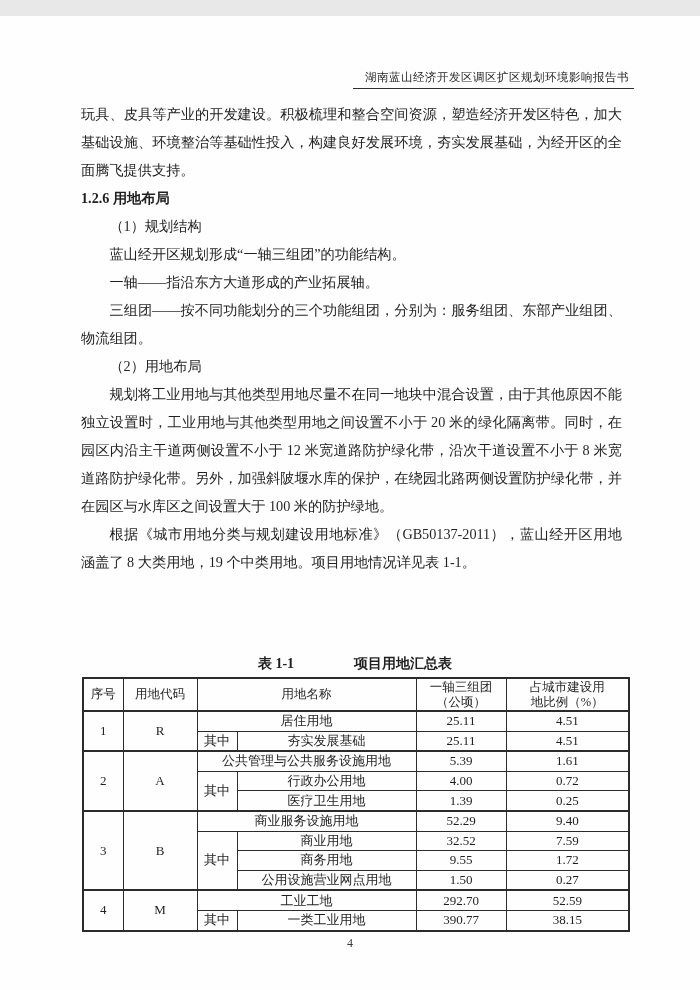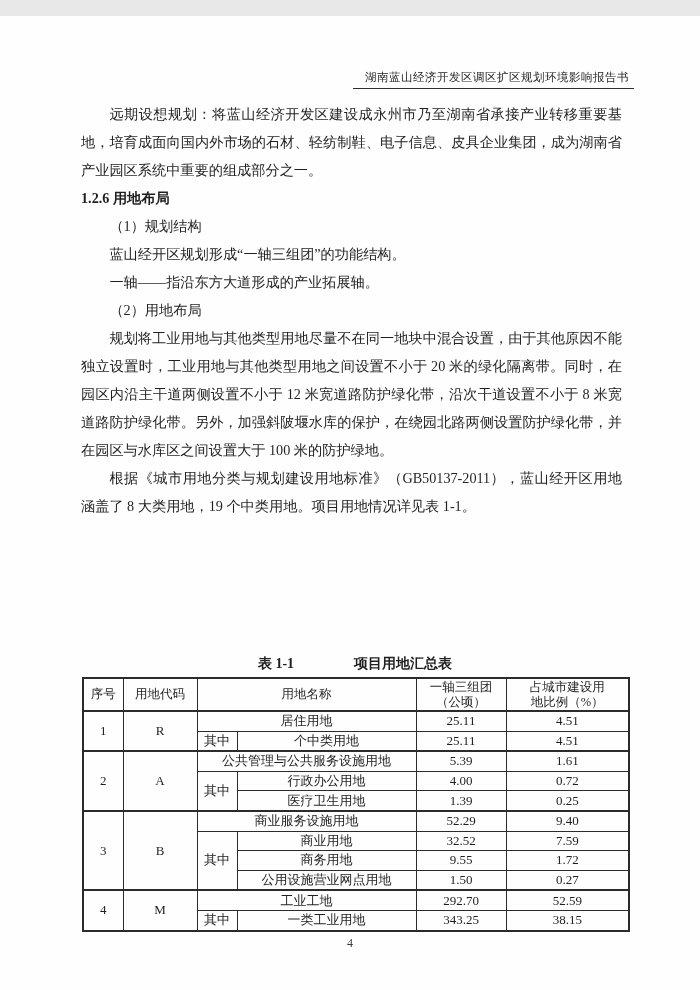"玩具、皮具等产业的开发建设。积极梳理和整合空间资源，塑造经济开发区特色，加大基础" p { html: none -> <p>玩具、皮具等产业的开发建设。积极梳理和整合空间资源，塑造经济开发区特色，加大基础设施、环境整治等基础性投入，构建良好发展环境，夯实发展基础，为经开区的全面腾飞提供支持。</p> }
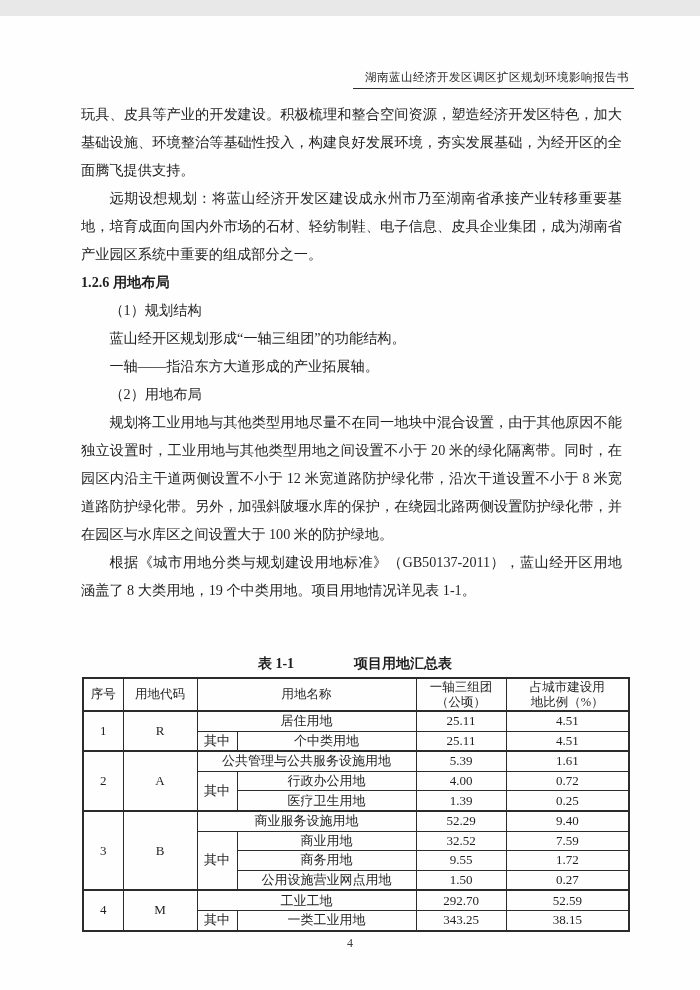"远期设想规划：将蓝山经济开发区建设成永州市乃至湖南省承接产业转移重要基地，培育成" p.indent { html: <p>远期设想规划：将蓝山经济开发区建设成永州市乃至湖南省承接产业转移重要基地，培育成面向国内外市场的石材、轻纺制鞋、电子信息、皮具企业集团，成为湖南省产业园区系统中重要的组成部分之一。</p> -> none }
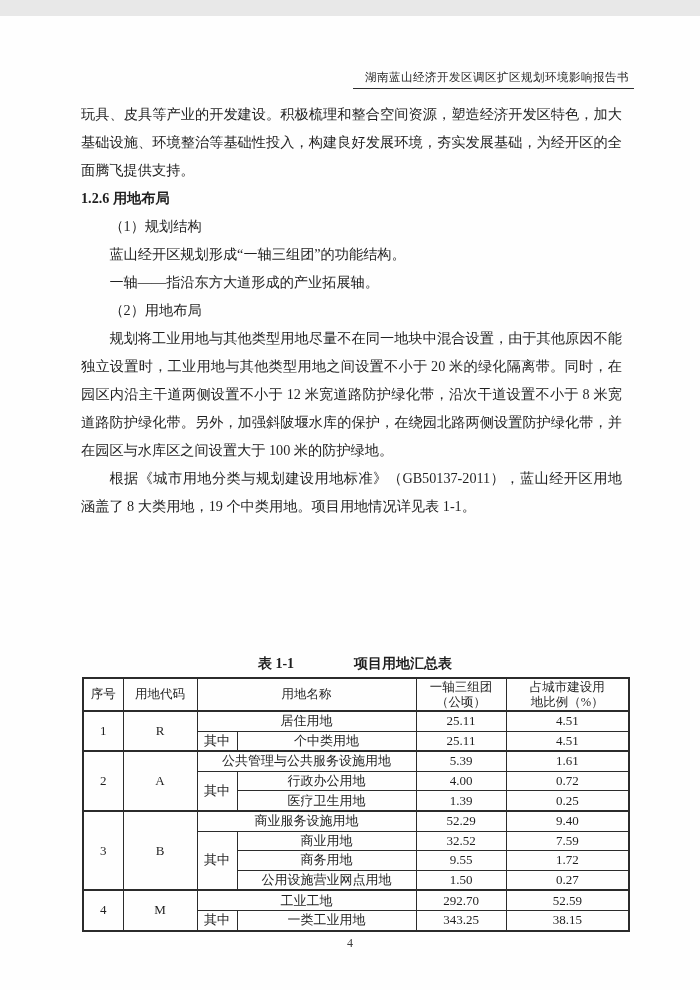"三组团——按不同功能划分的三个功能组团，分别为：服务组团、东部产业组团、物流组团" p.indent { html: none -> <p>三组团——按不同功能划分的三个功能组团，分别为：服务组团、东部产业组团、物流组团。</p> }
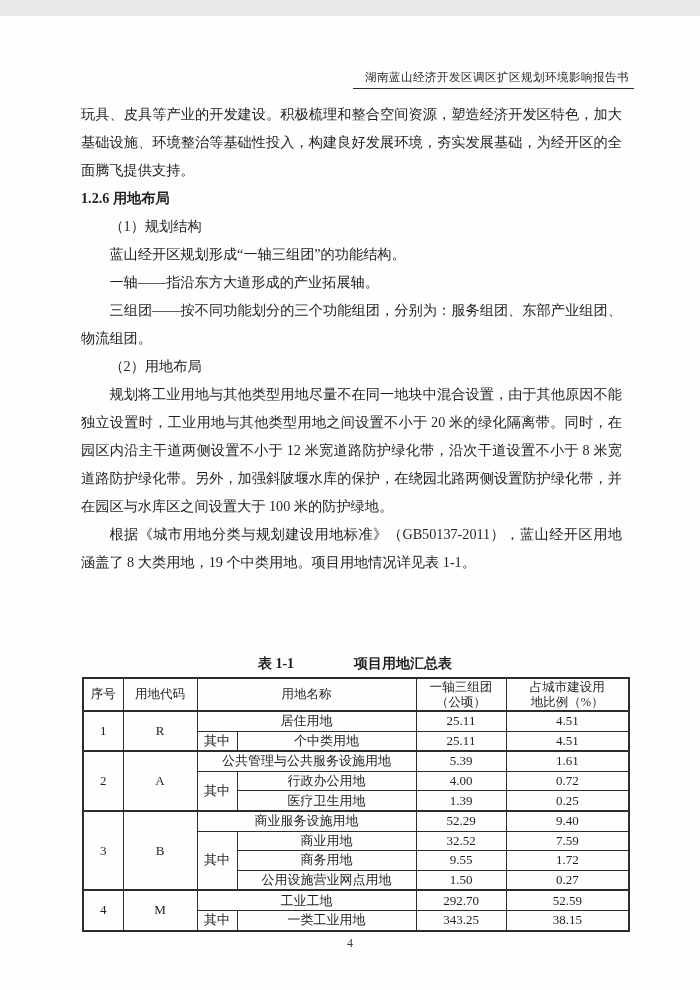"个中类用地" td { text: 个中类用地 -> 夯实发展基础 }
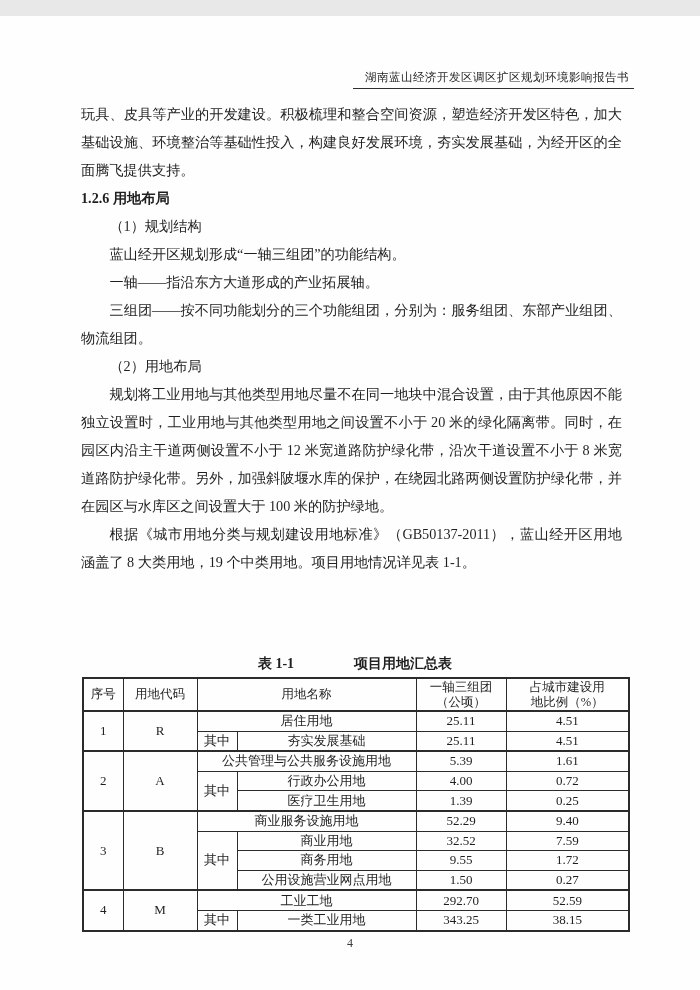"343.25" td { text: 343.25 -> 390.77 }
